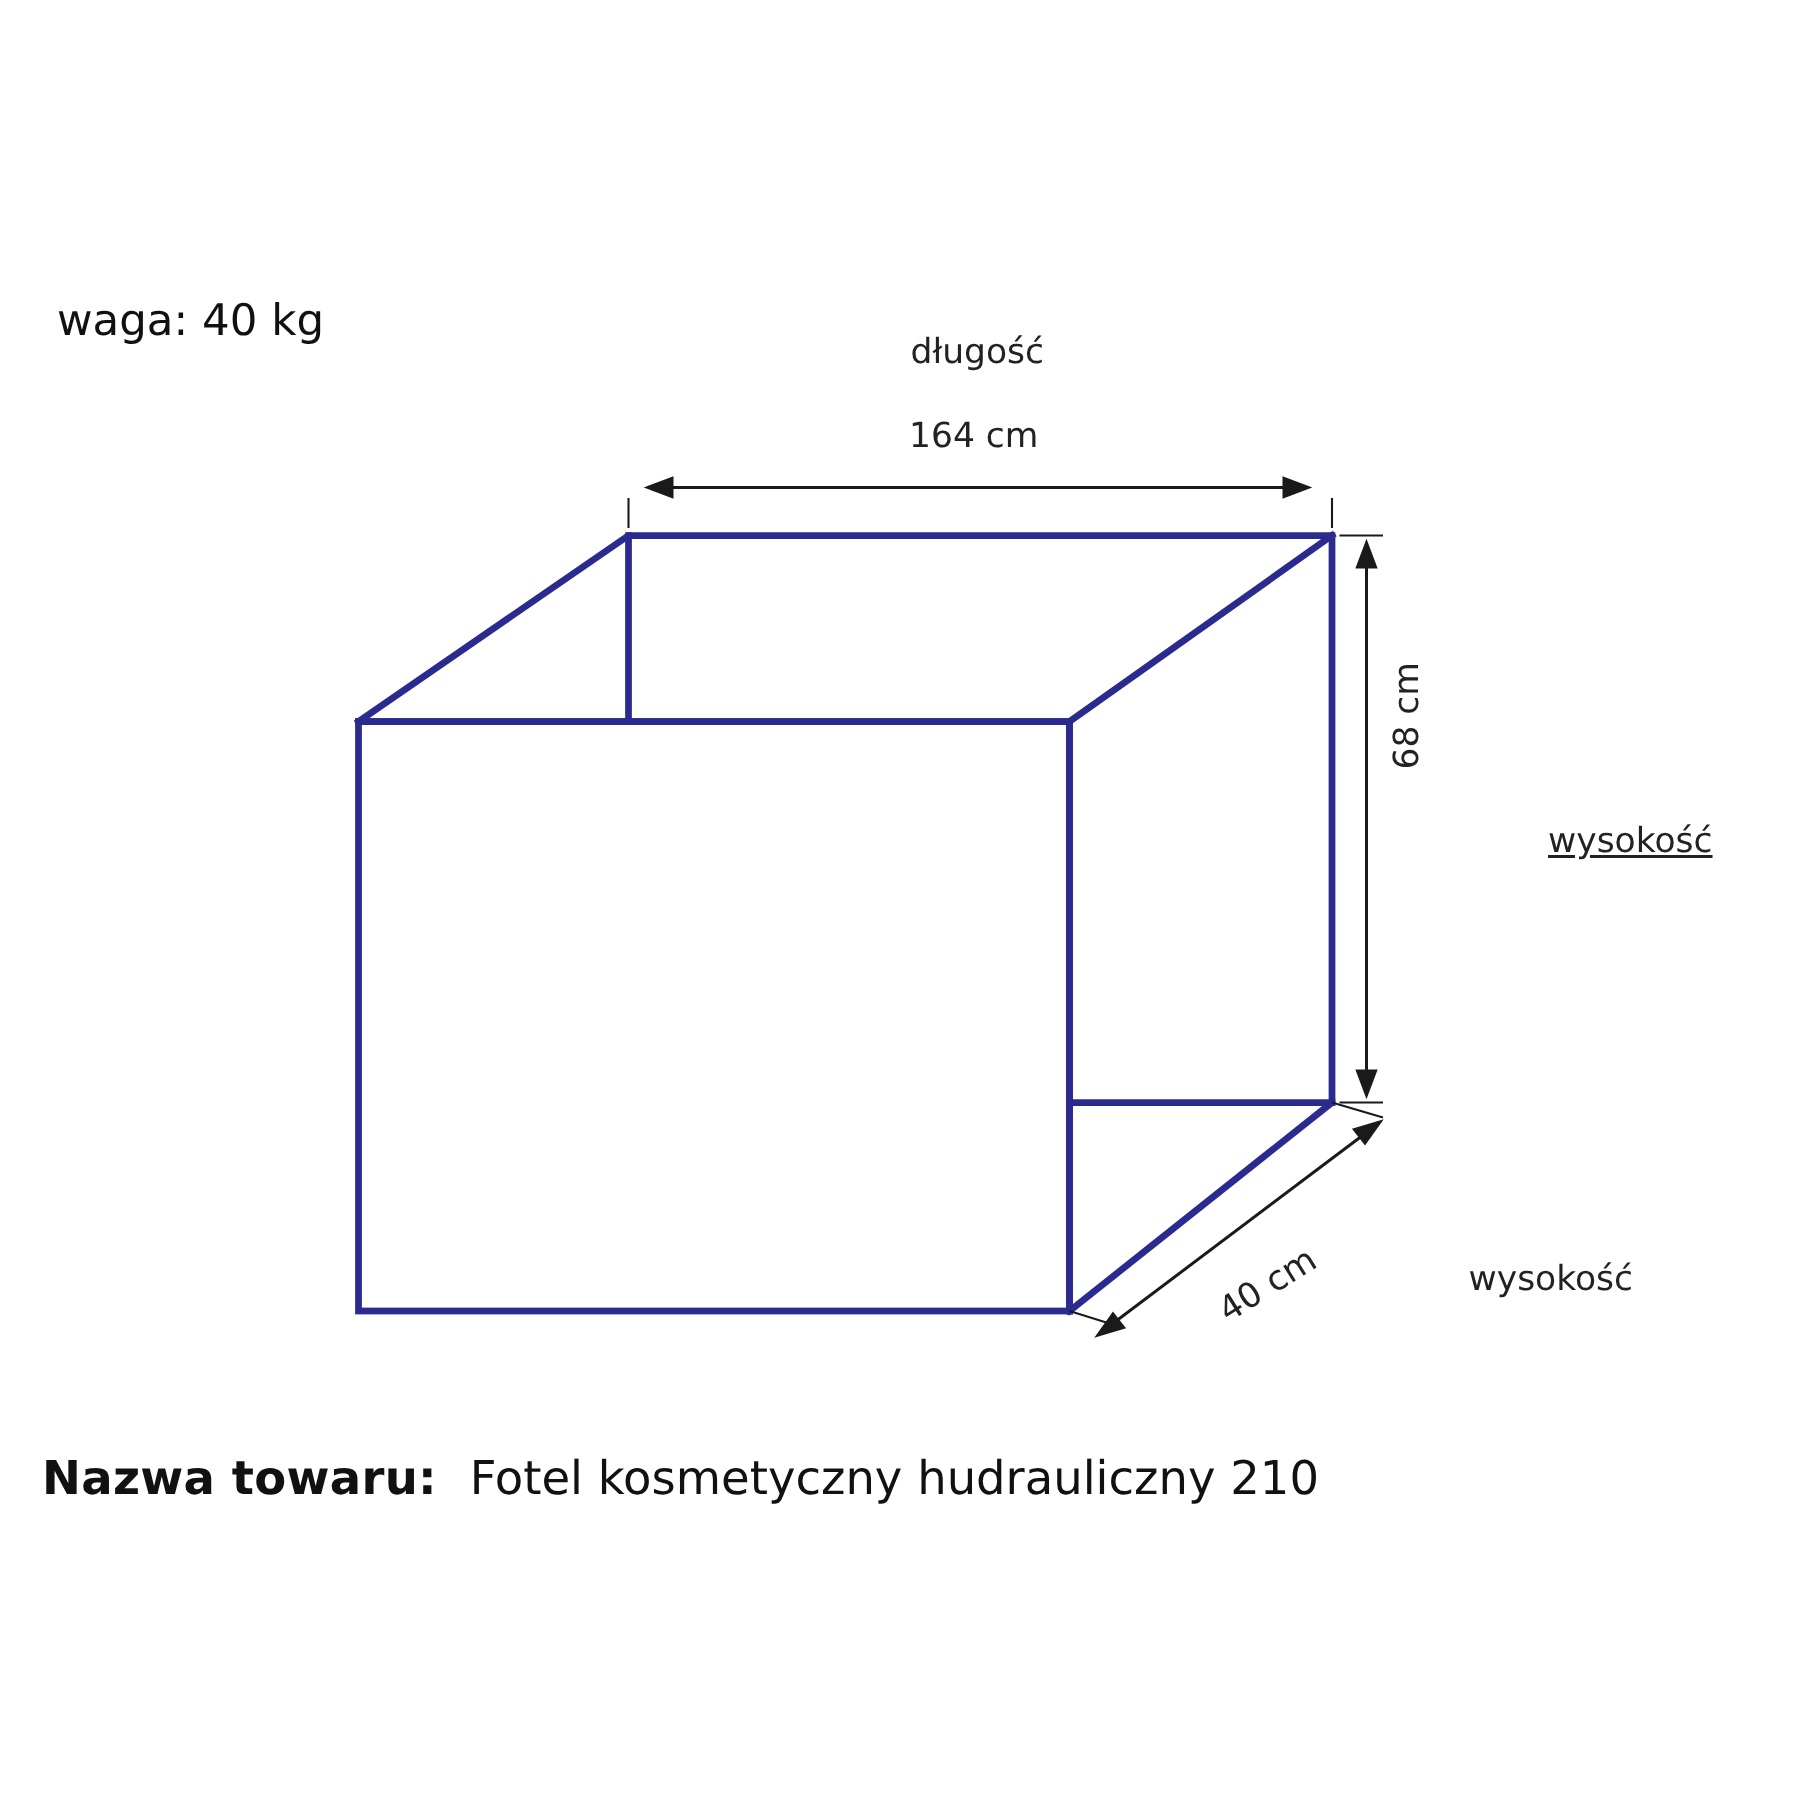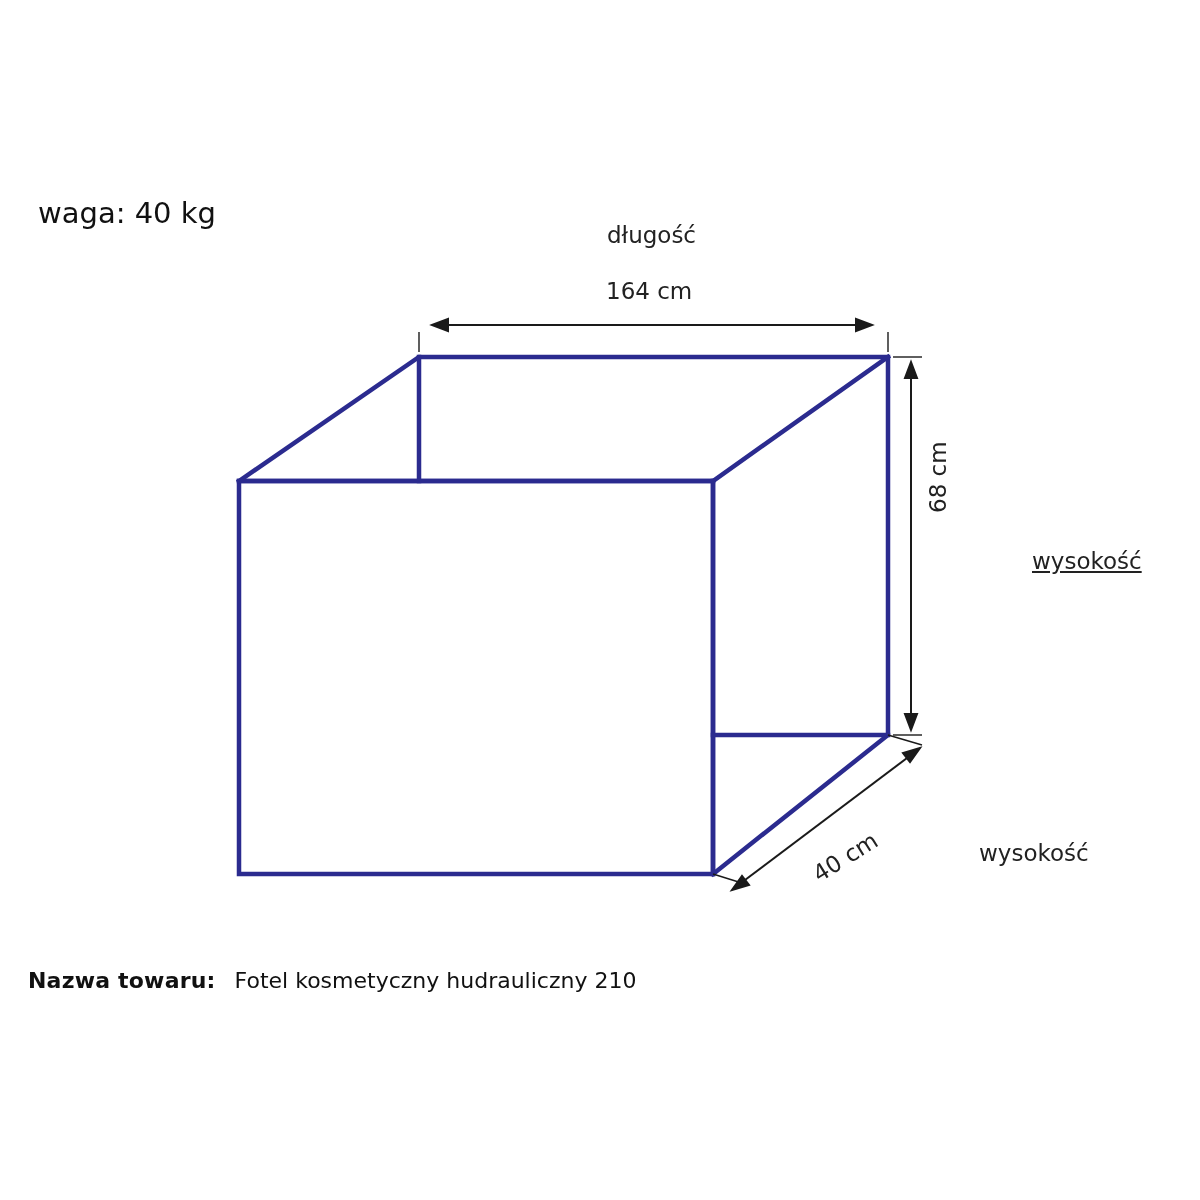"Nazwa towaru: Fotel kosmetyczny" .product-line { font-size: 22px -> 31px }
